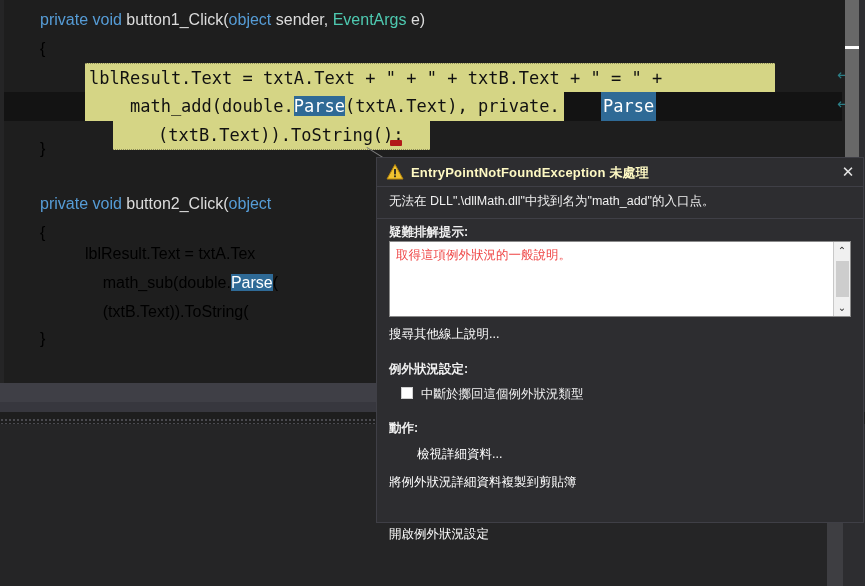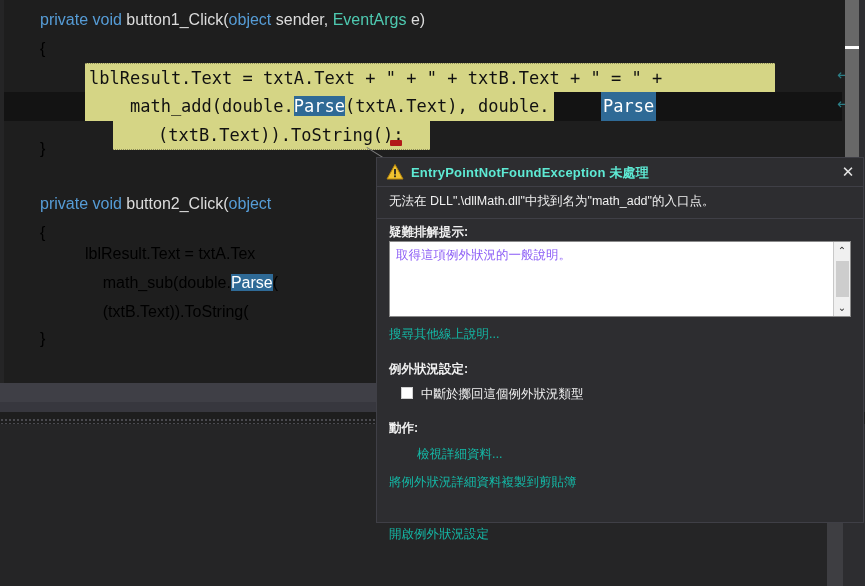"(txtA.Text), double." span { text: double -> private }
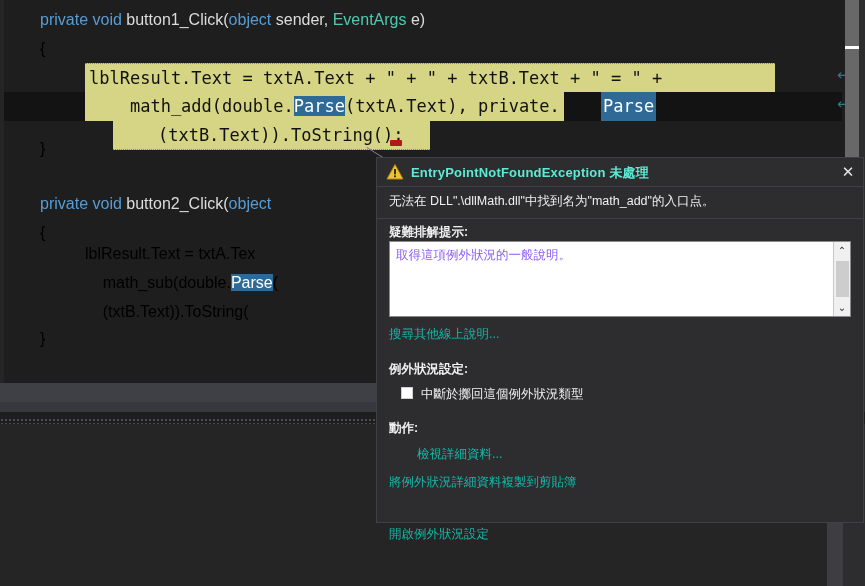"EntryPointNotFoundException 未處理" .dlg-title-text { color: #5eead4 -> #fef9c3 }
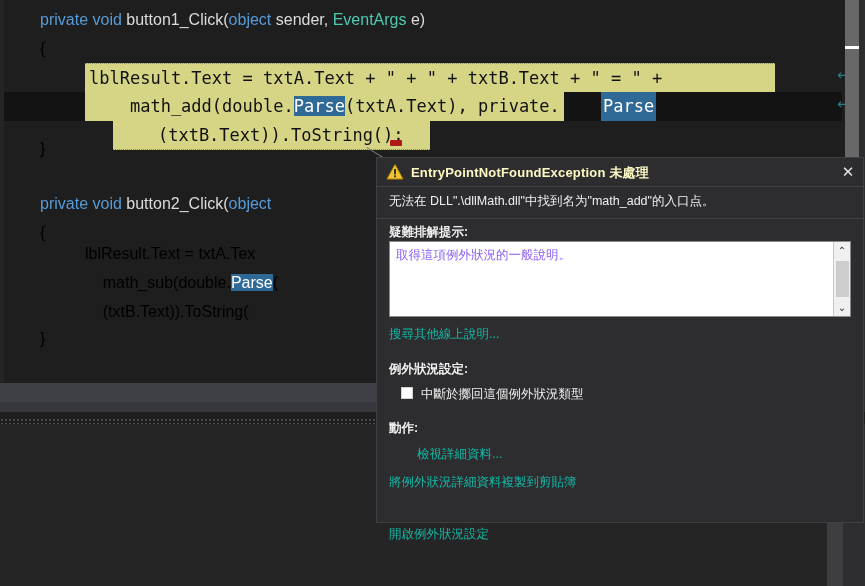"取得這項例外狀況的一般說明。" .tip-link { color: #8b5cf6 -> #ef4444 }
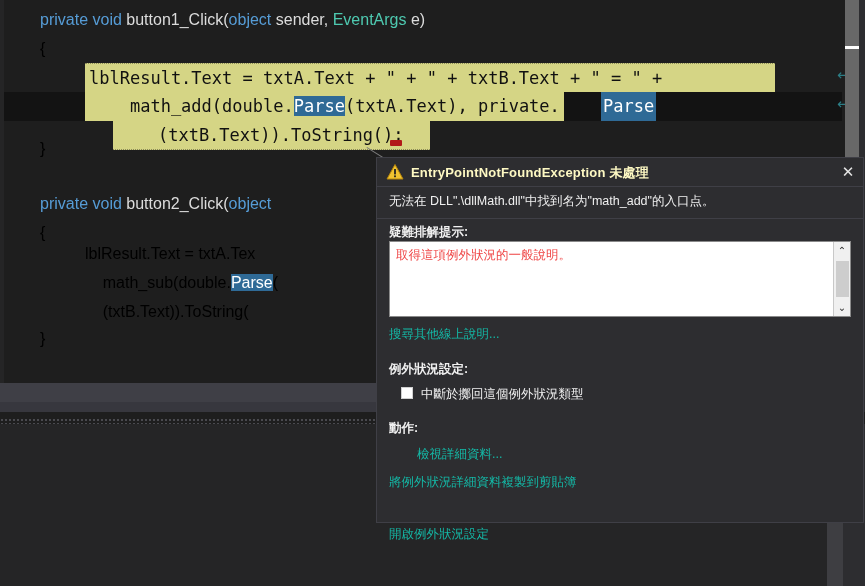"搜尋其他線上說明..." .link { color: #14b8a6 -> #ffffff }
